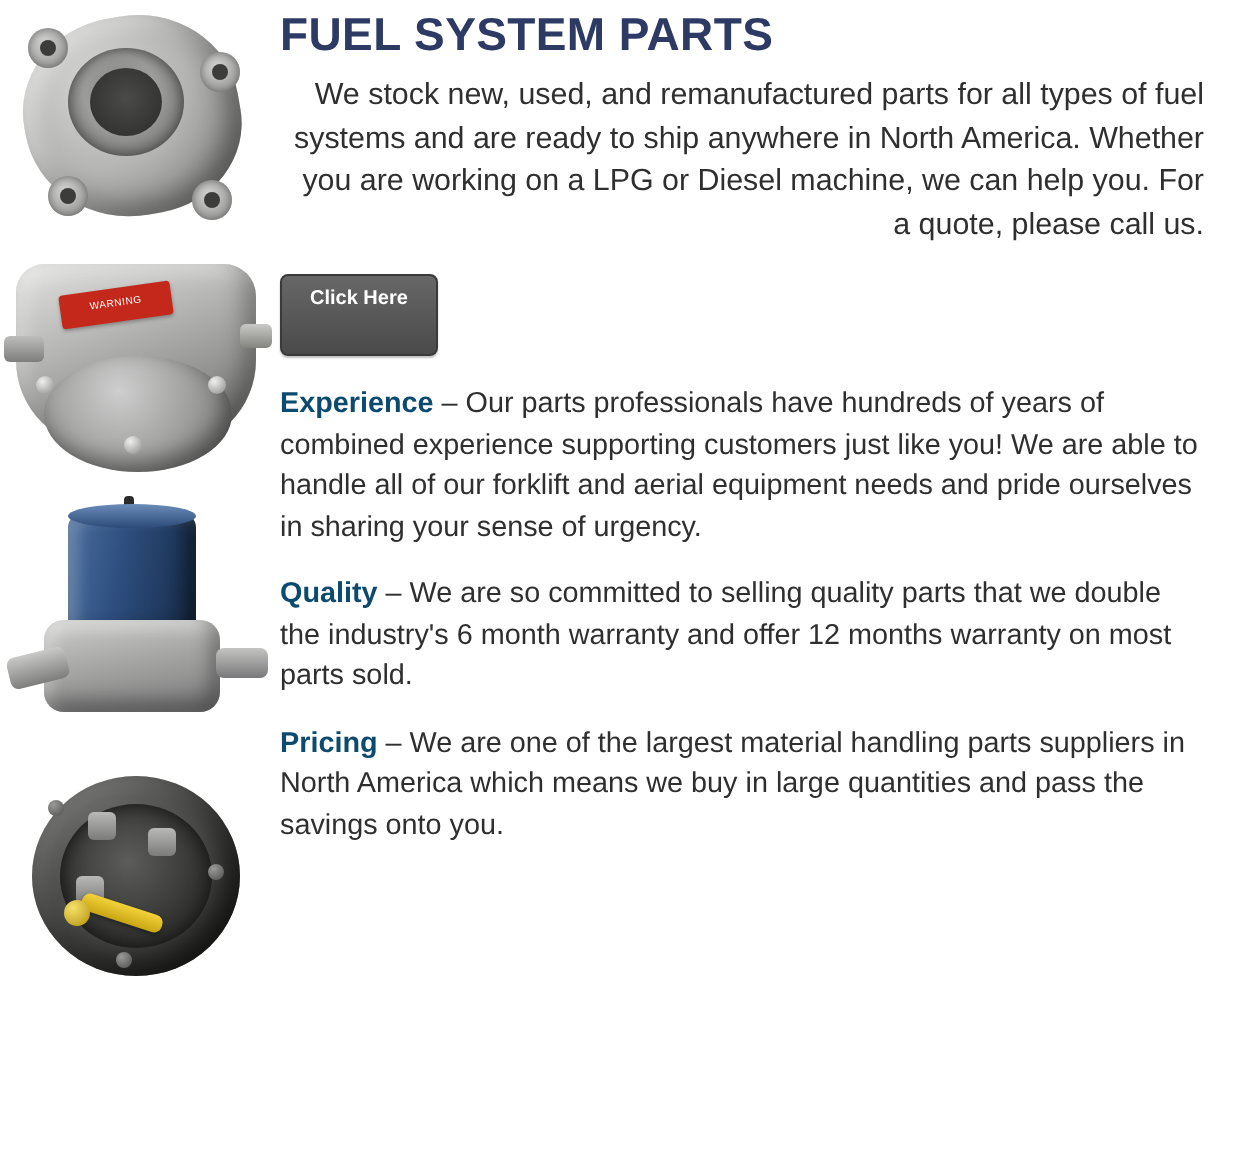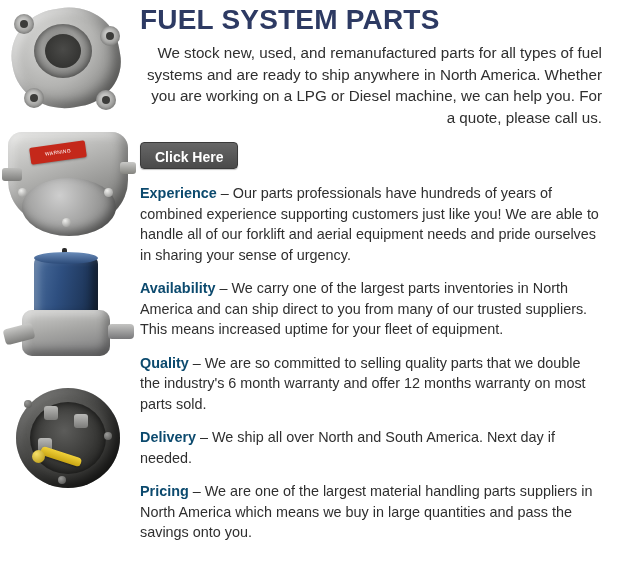"FUEL SYSTEM PARTS" h1.title { font-size: 28px -> 23px }
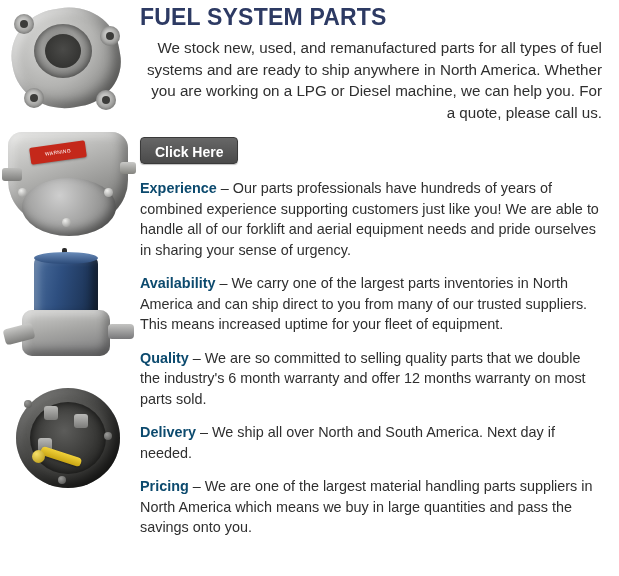"Click Here" .click-here-btn { font-size: 14px -> 10px; padding: 7px 14px 4px 14px -> 7px 14px 22px 14px }
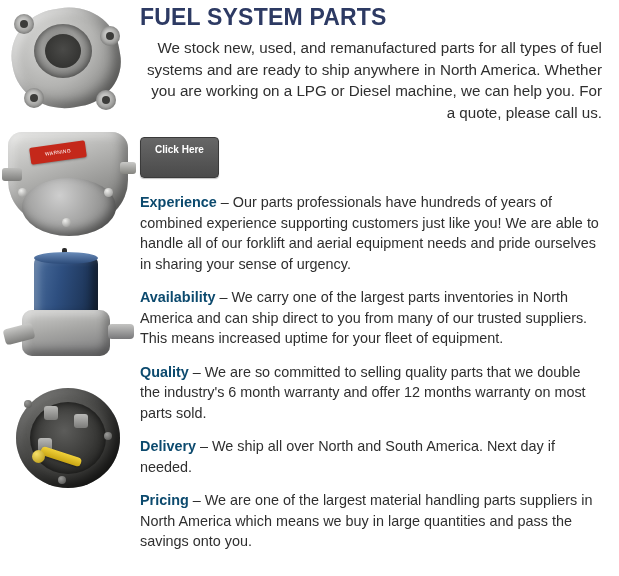"Availability – We carry one" p.feature { html: <p> <span>Availability</span><span> – </span><span>We carry one of the largest parts inventories in North America and can ship direct to you from many of our trusted suppliers. This means increased uptime for your fleet of equipment.</span> </p> -> none }
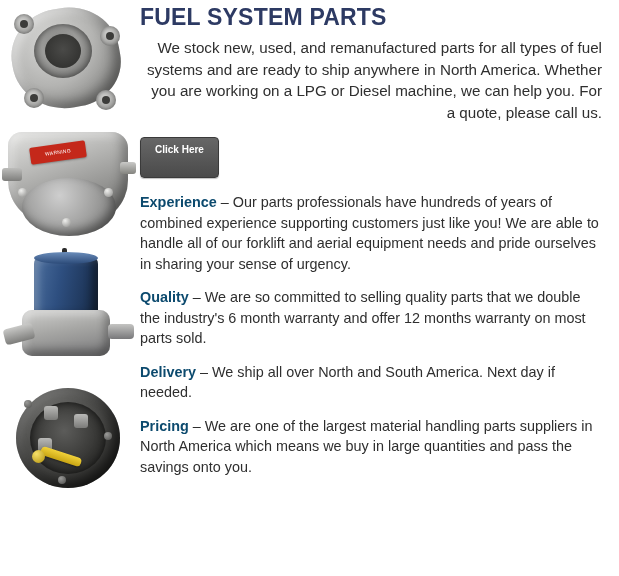"Delivery – We ship all" p.feature { html: <p> <span>Delivery</span><span> – </span><span>We ship all over North and South America. Next day if needed.</span> </p> -> none }
